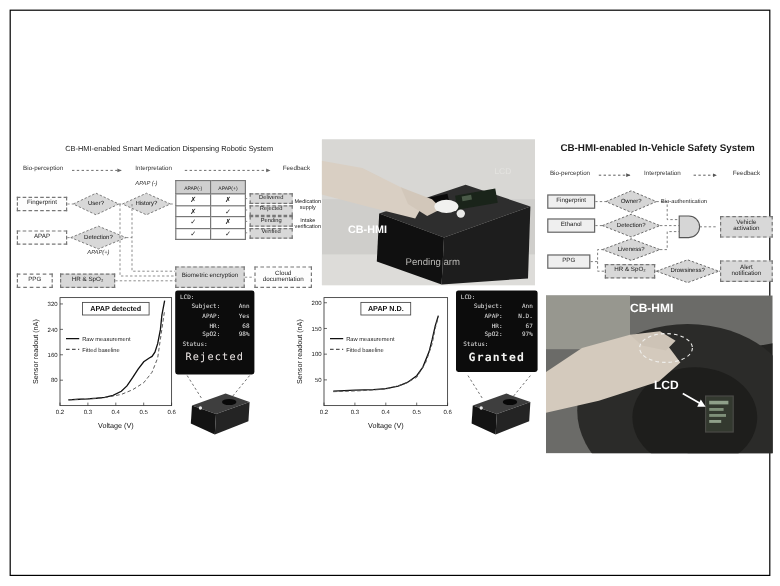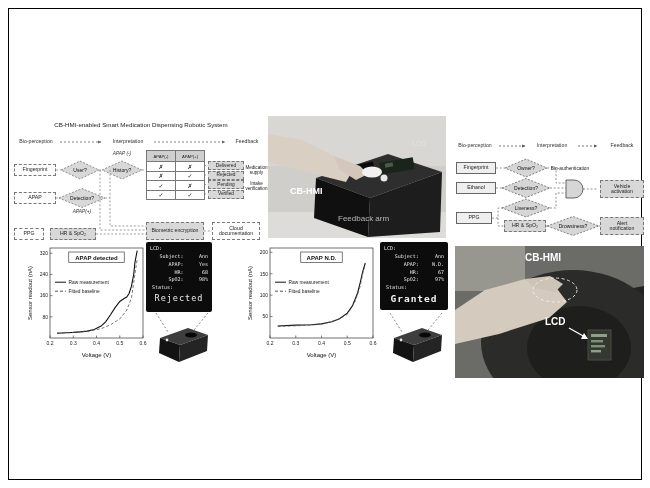"CB-HMI-enabled In-Vehicle Safety System" div.ftitle { html: none -> <div>CB-HMI-enabled In-Vehicle Safety System</div> }
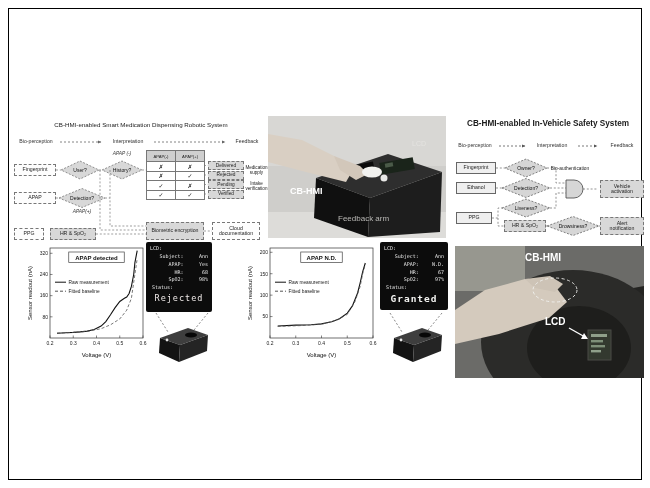"Feedback arm" div.abs { text: Feedback -> Pending }
